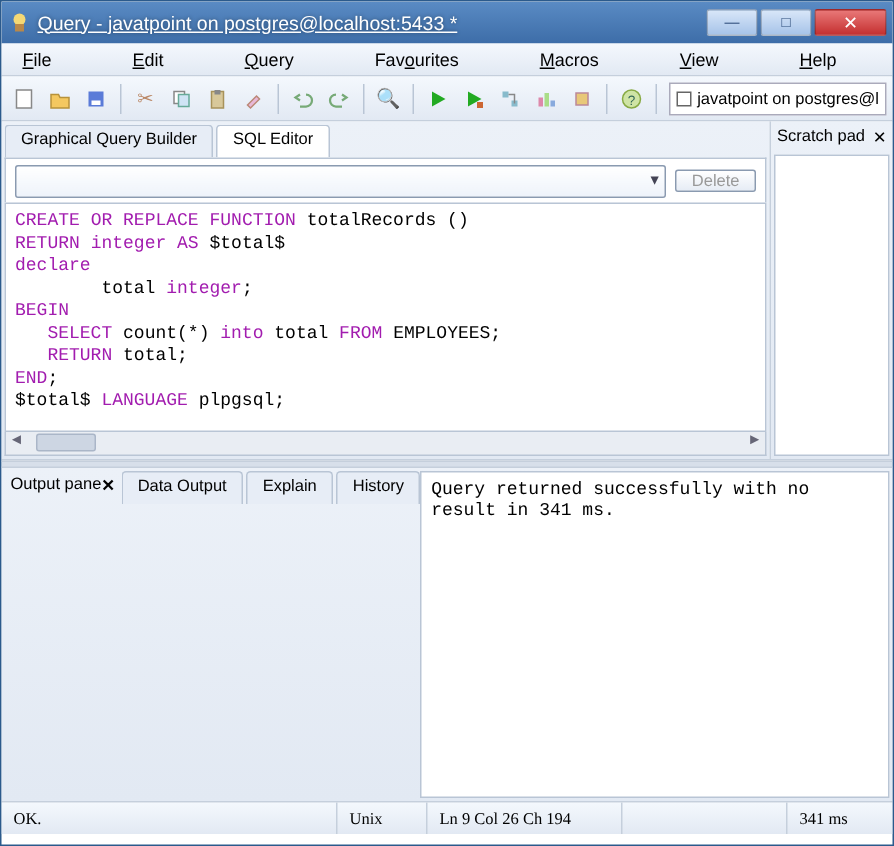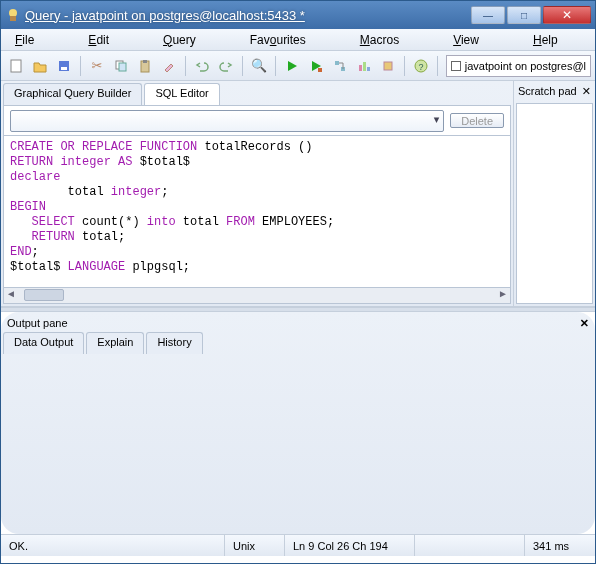"Output pane" .output { border-radius: 18px -> none; flex-direction: column -> none }
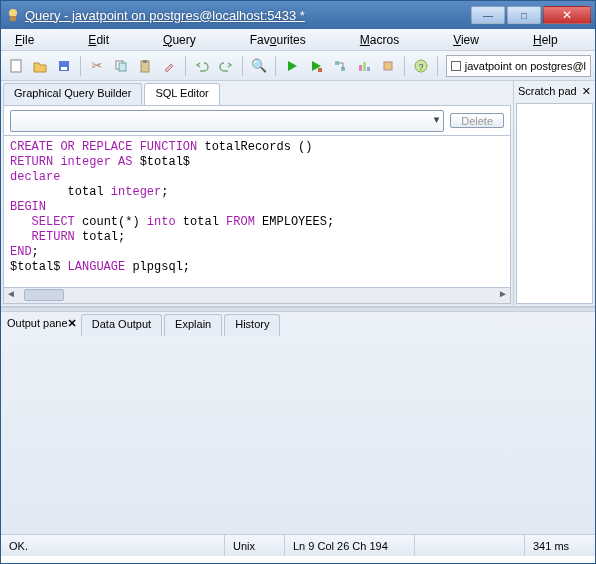"Query returned successfully with no" div.outcontent { html: none -> <div>Query returned successfully with no result in 341 ms.</div> }
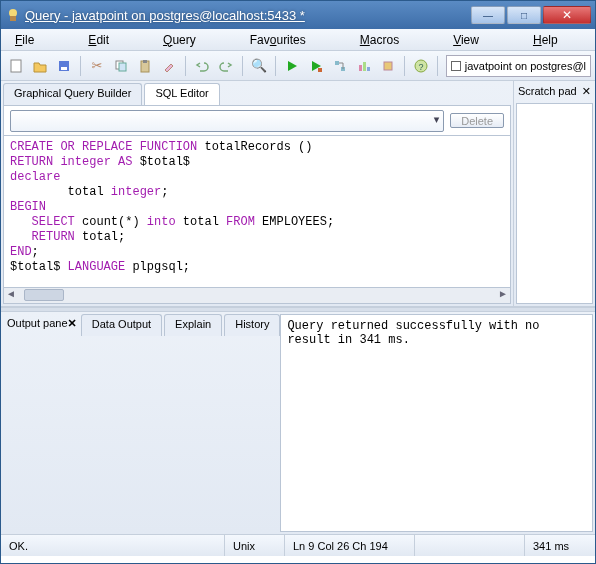"OK." .statusbar .cell { font-family: none -> Liberation Serif, serif }
